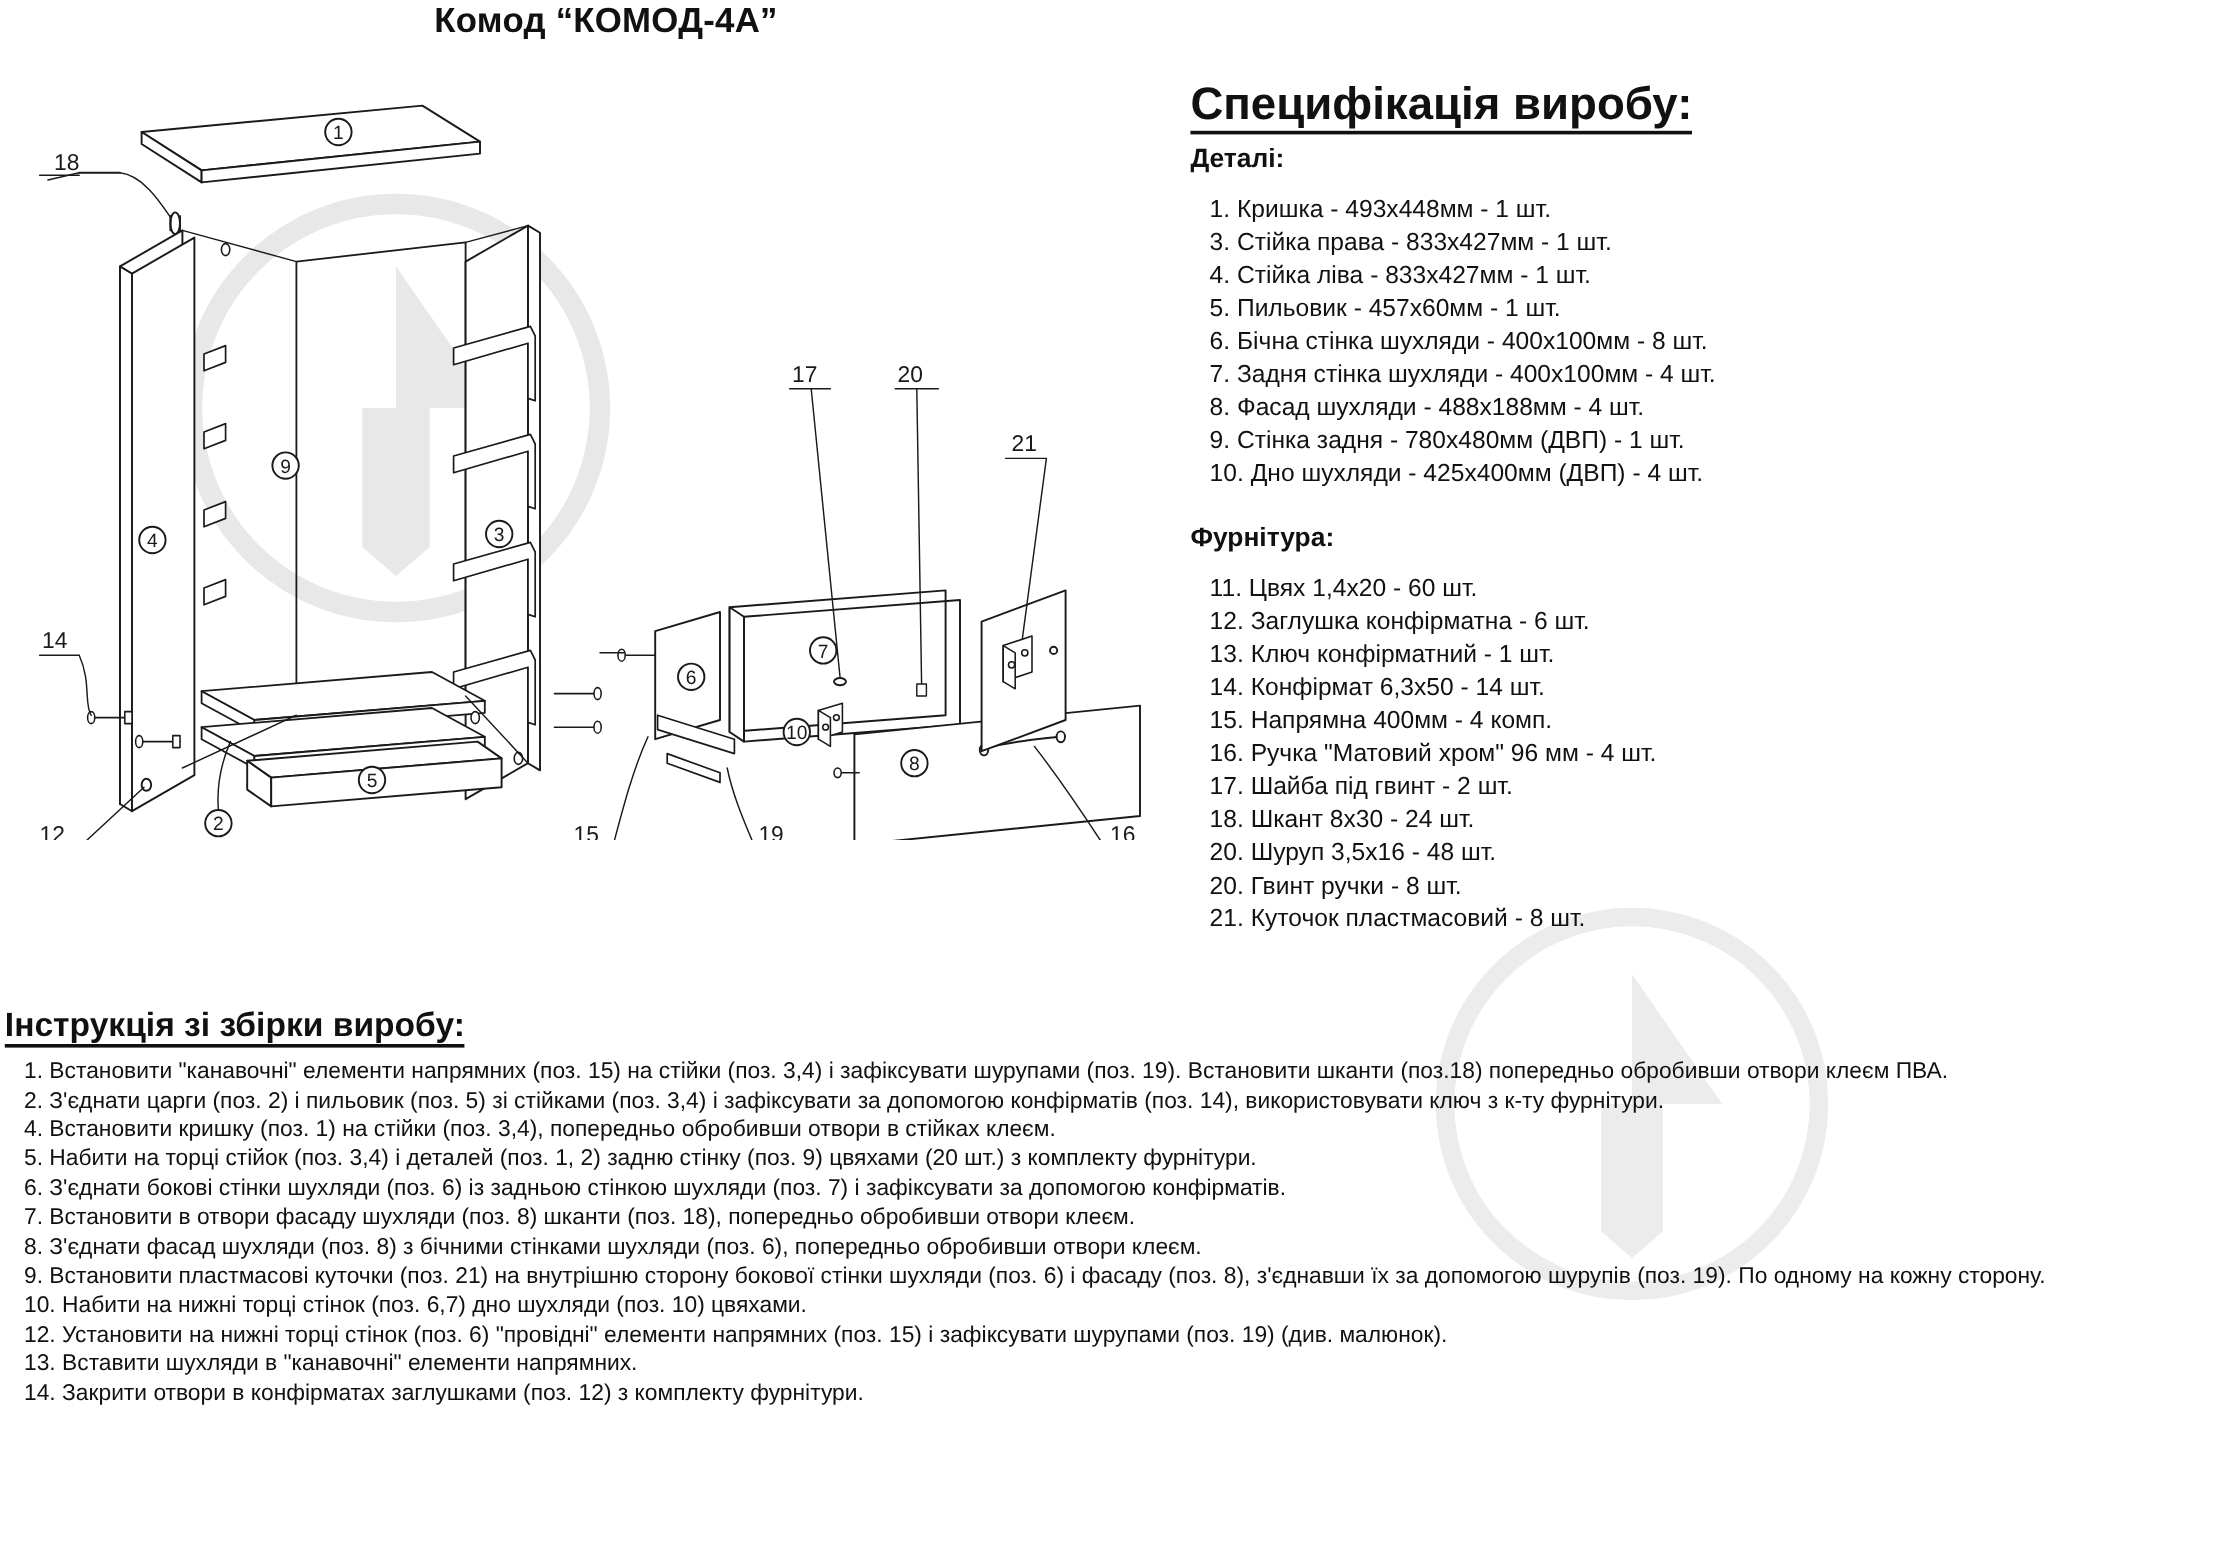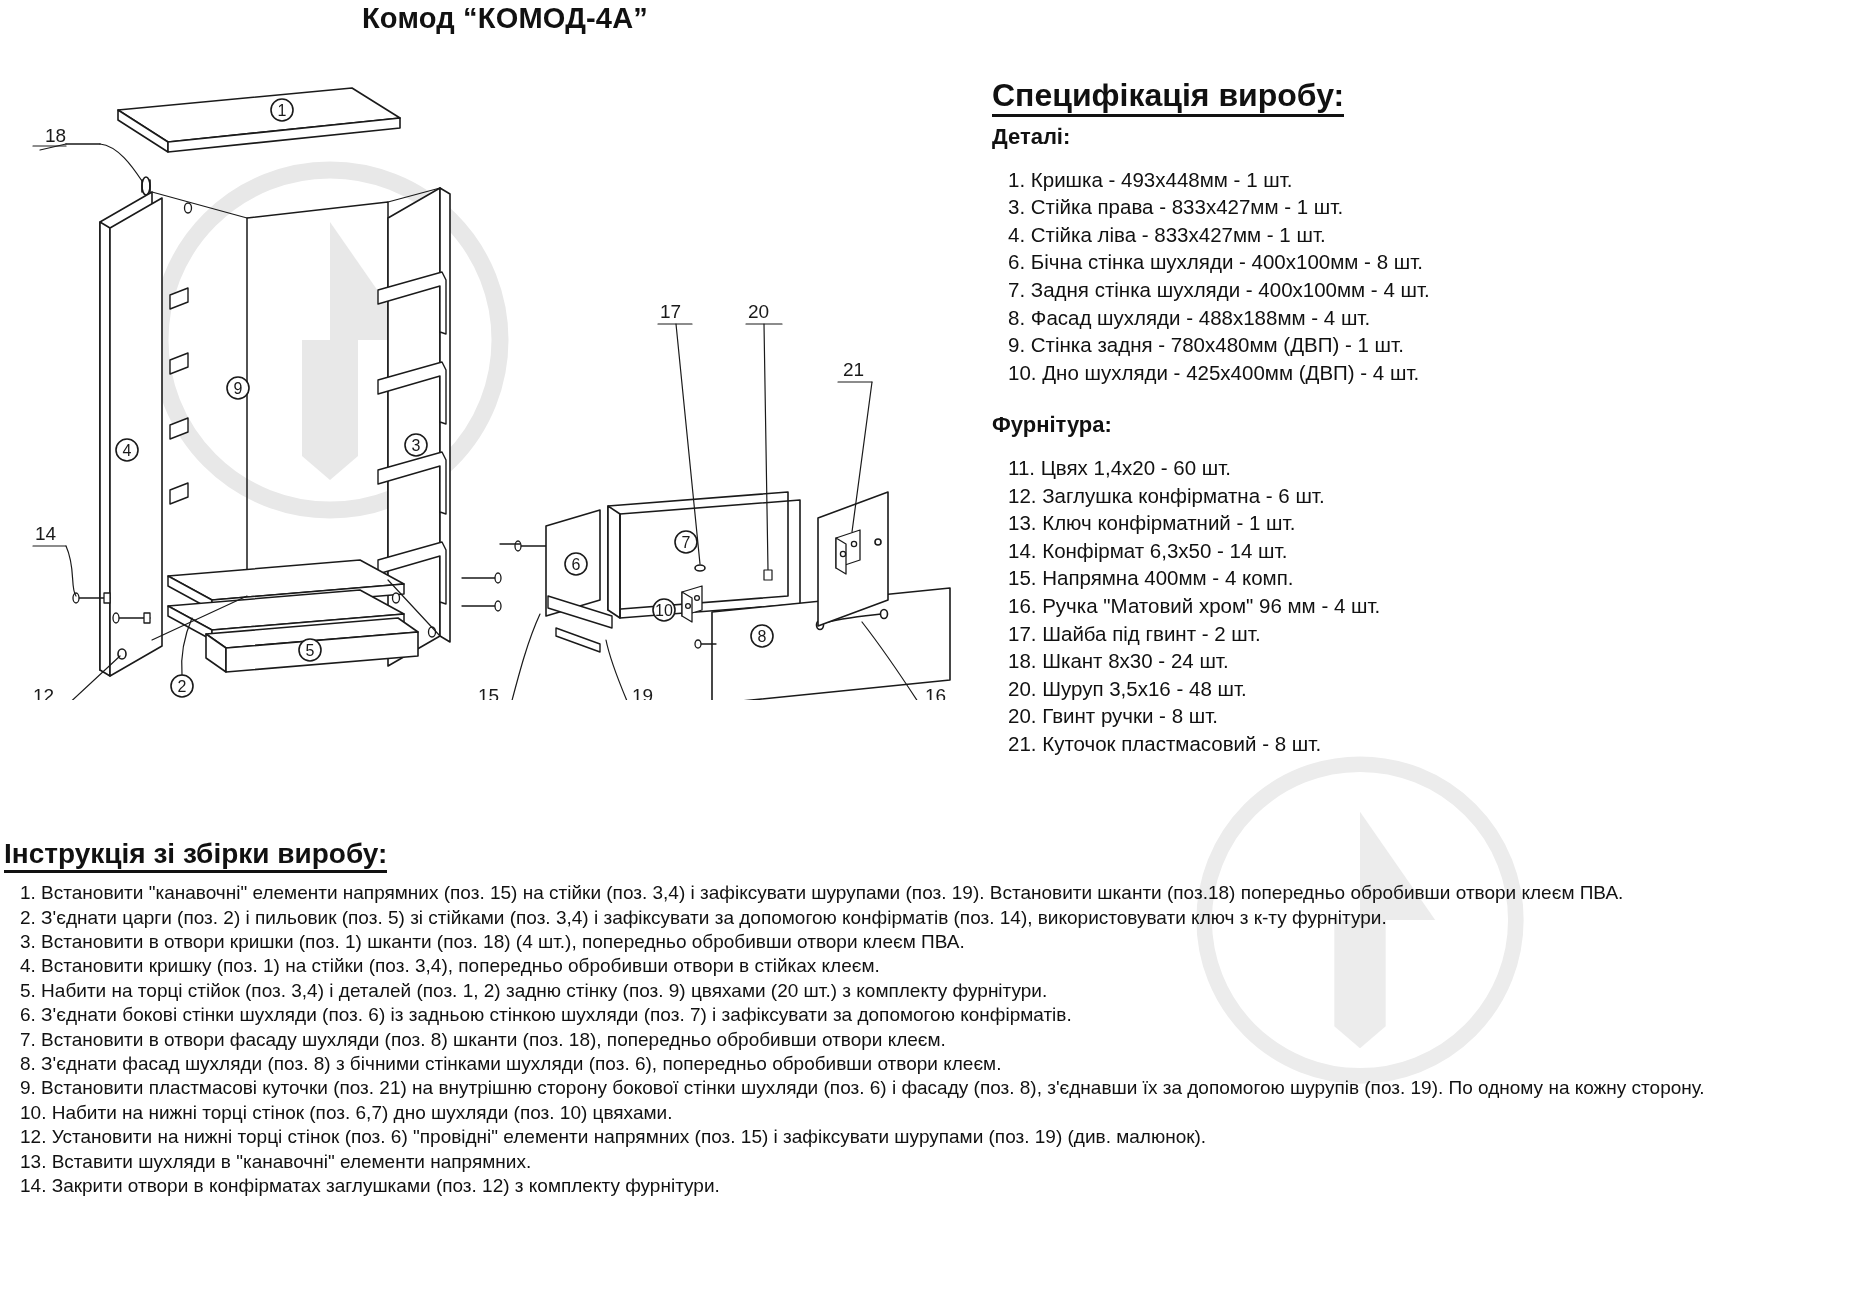"Специфікація виробу:" .spec-title { font-size: 32px -> 38px; margin: 16px 0 4px 0 -> 4px 0 4px 0 }
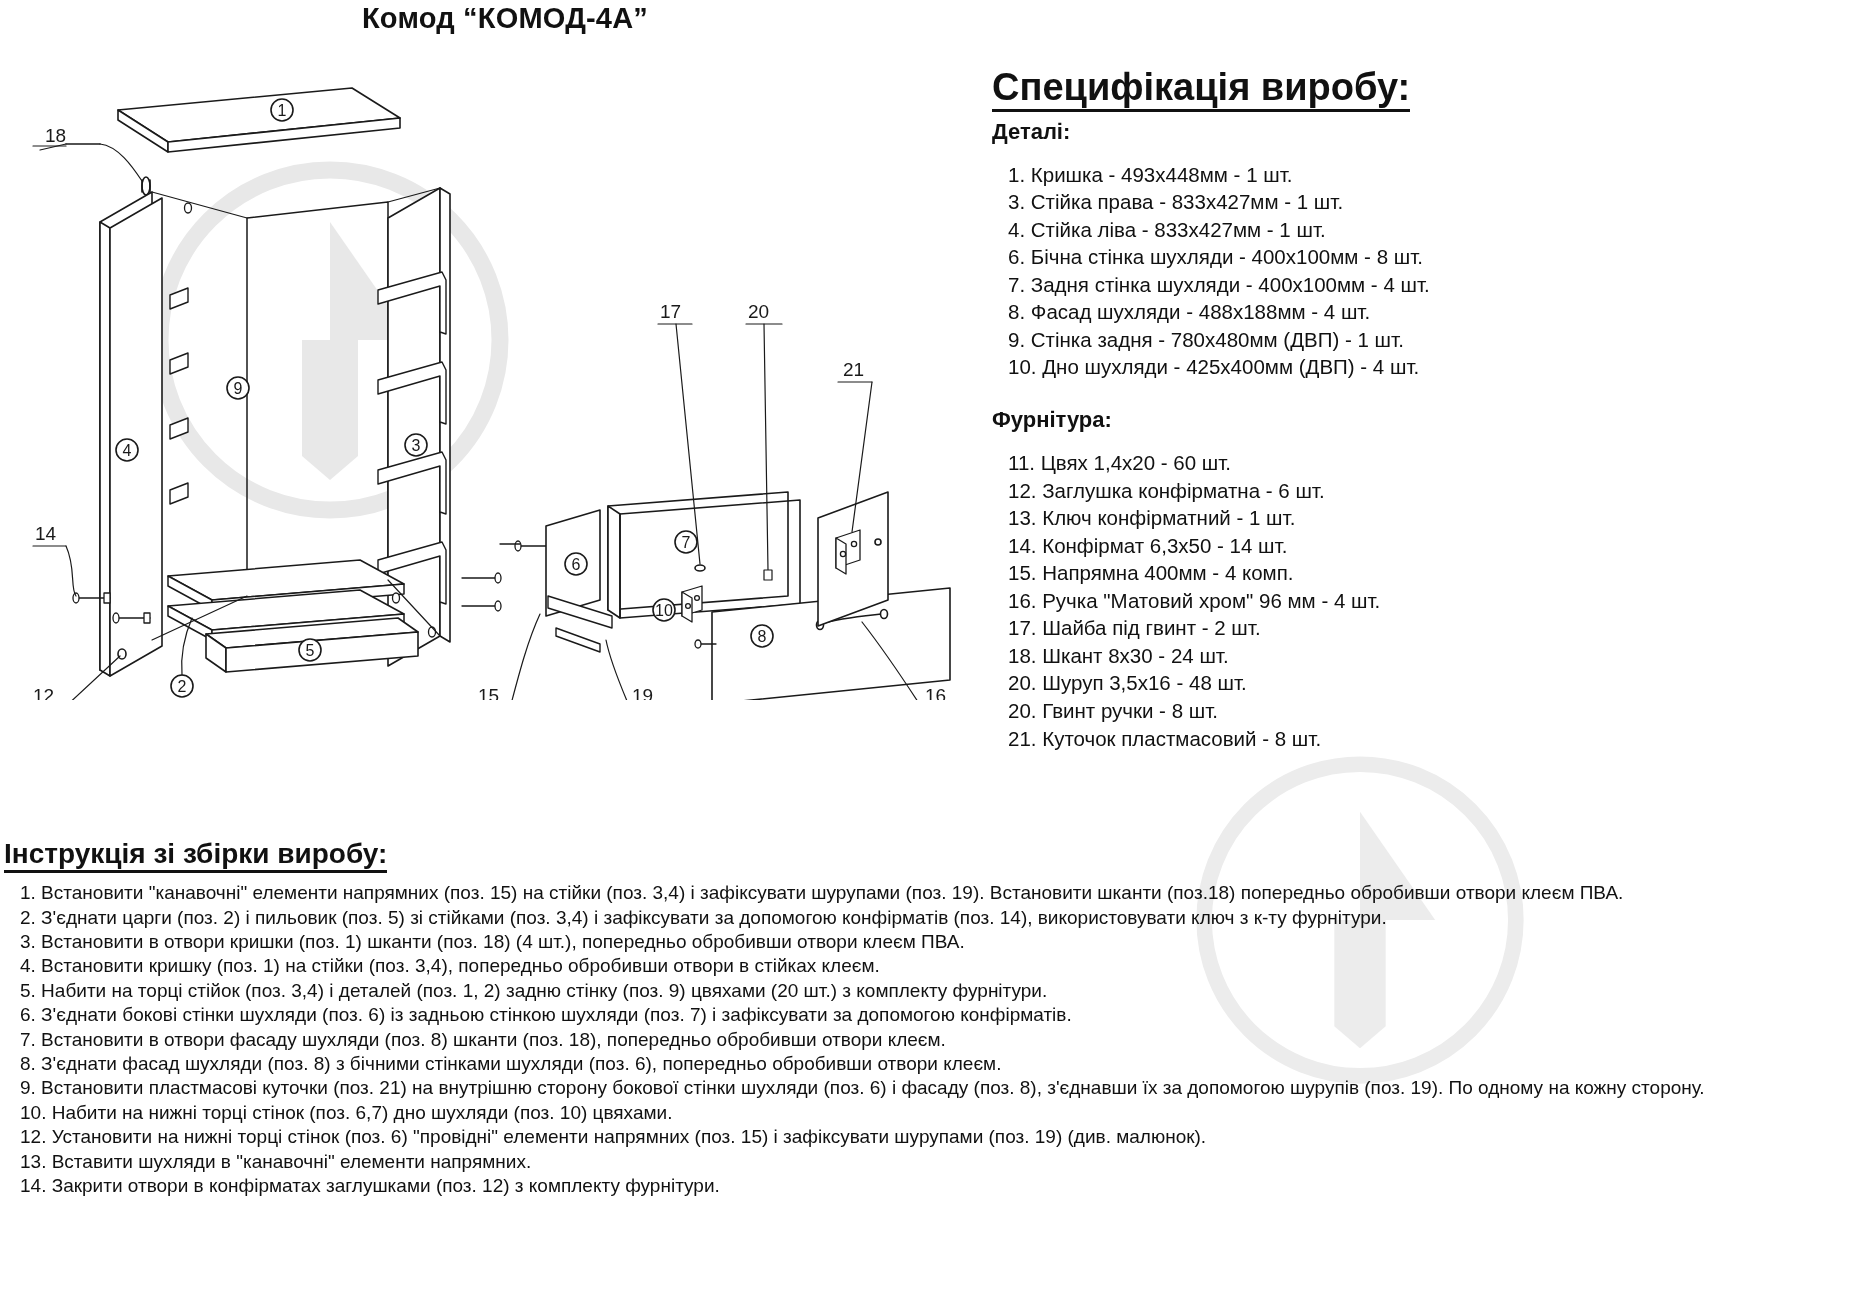"5. Пильовик - 457х60мм -" li { html: none -> <li>5. Пильовик - 457х60мм - 1 шт.</li> }
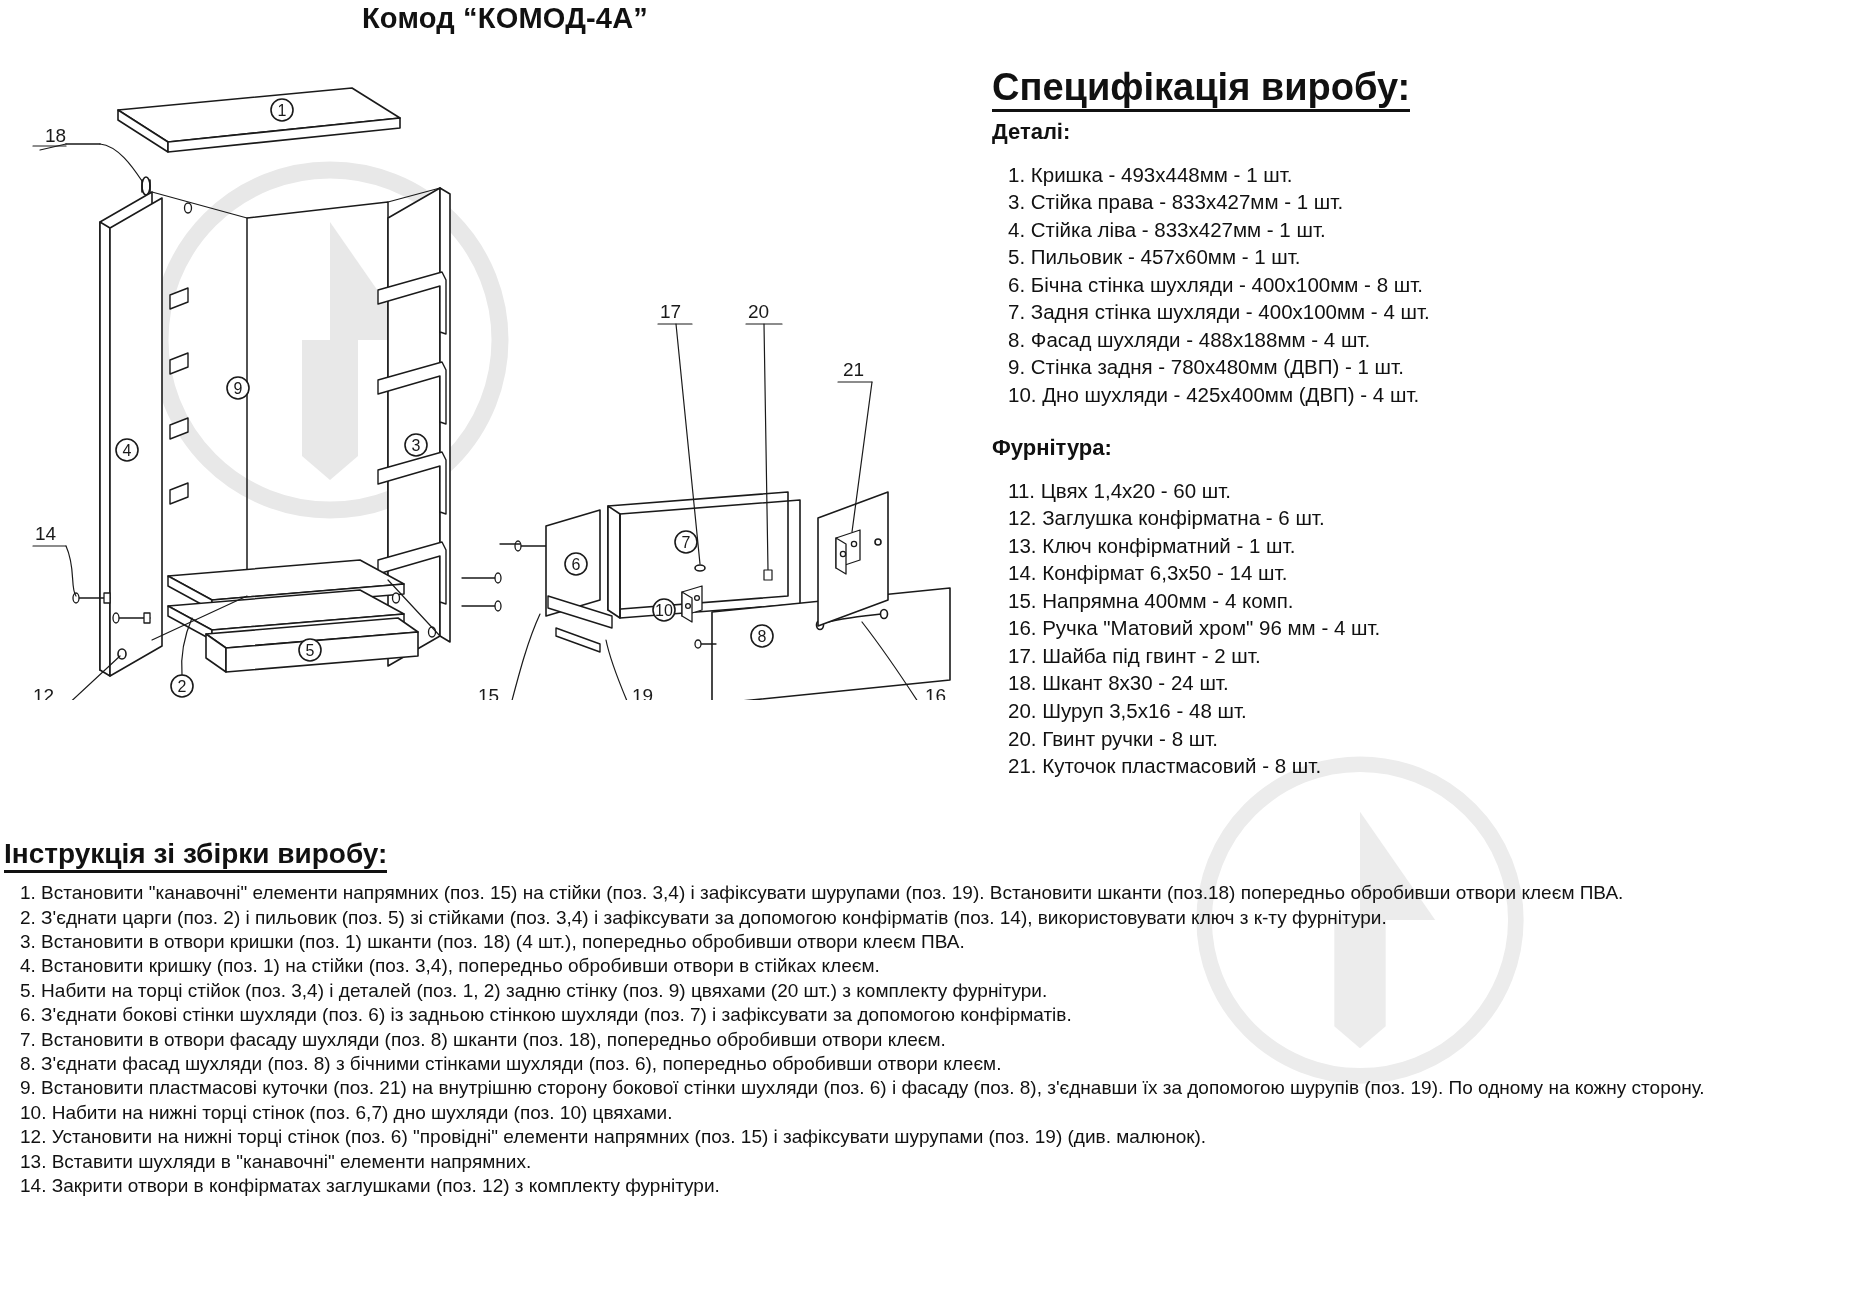"3. Встановити в отвори кришки" li { html: <li>3. Встановити в отвори кришки (поз. 1) шканти (поз. 18) (4 шт.), попередньо обробивши отвори клеєм ПВА.</li> -> none }
